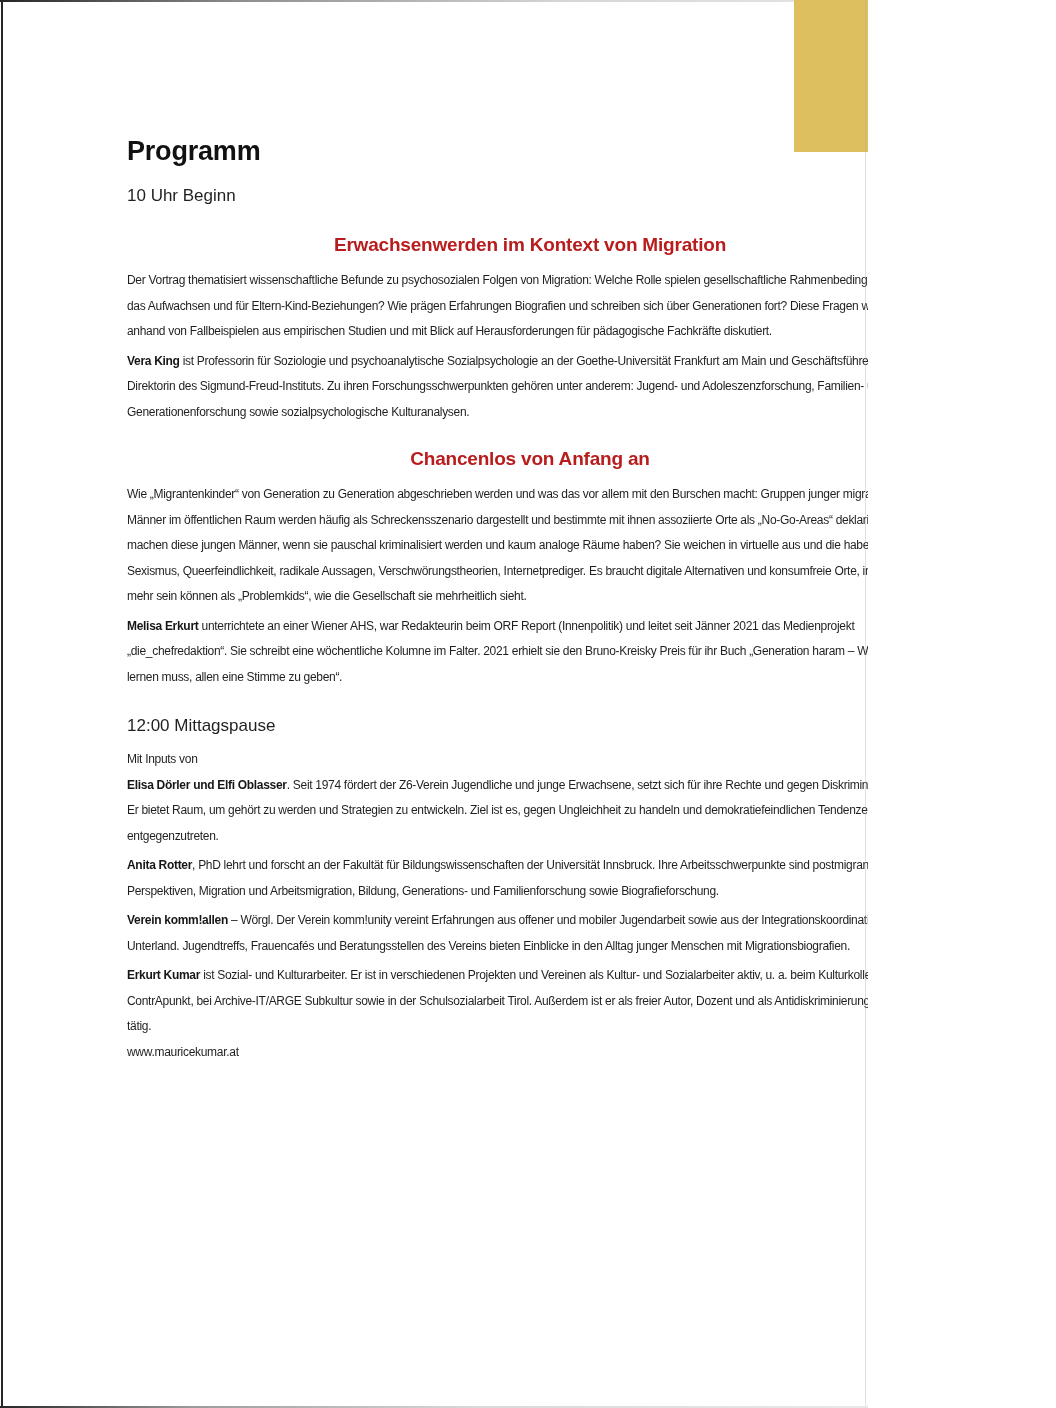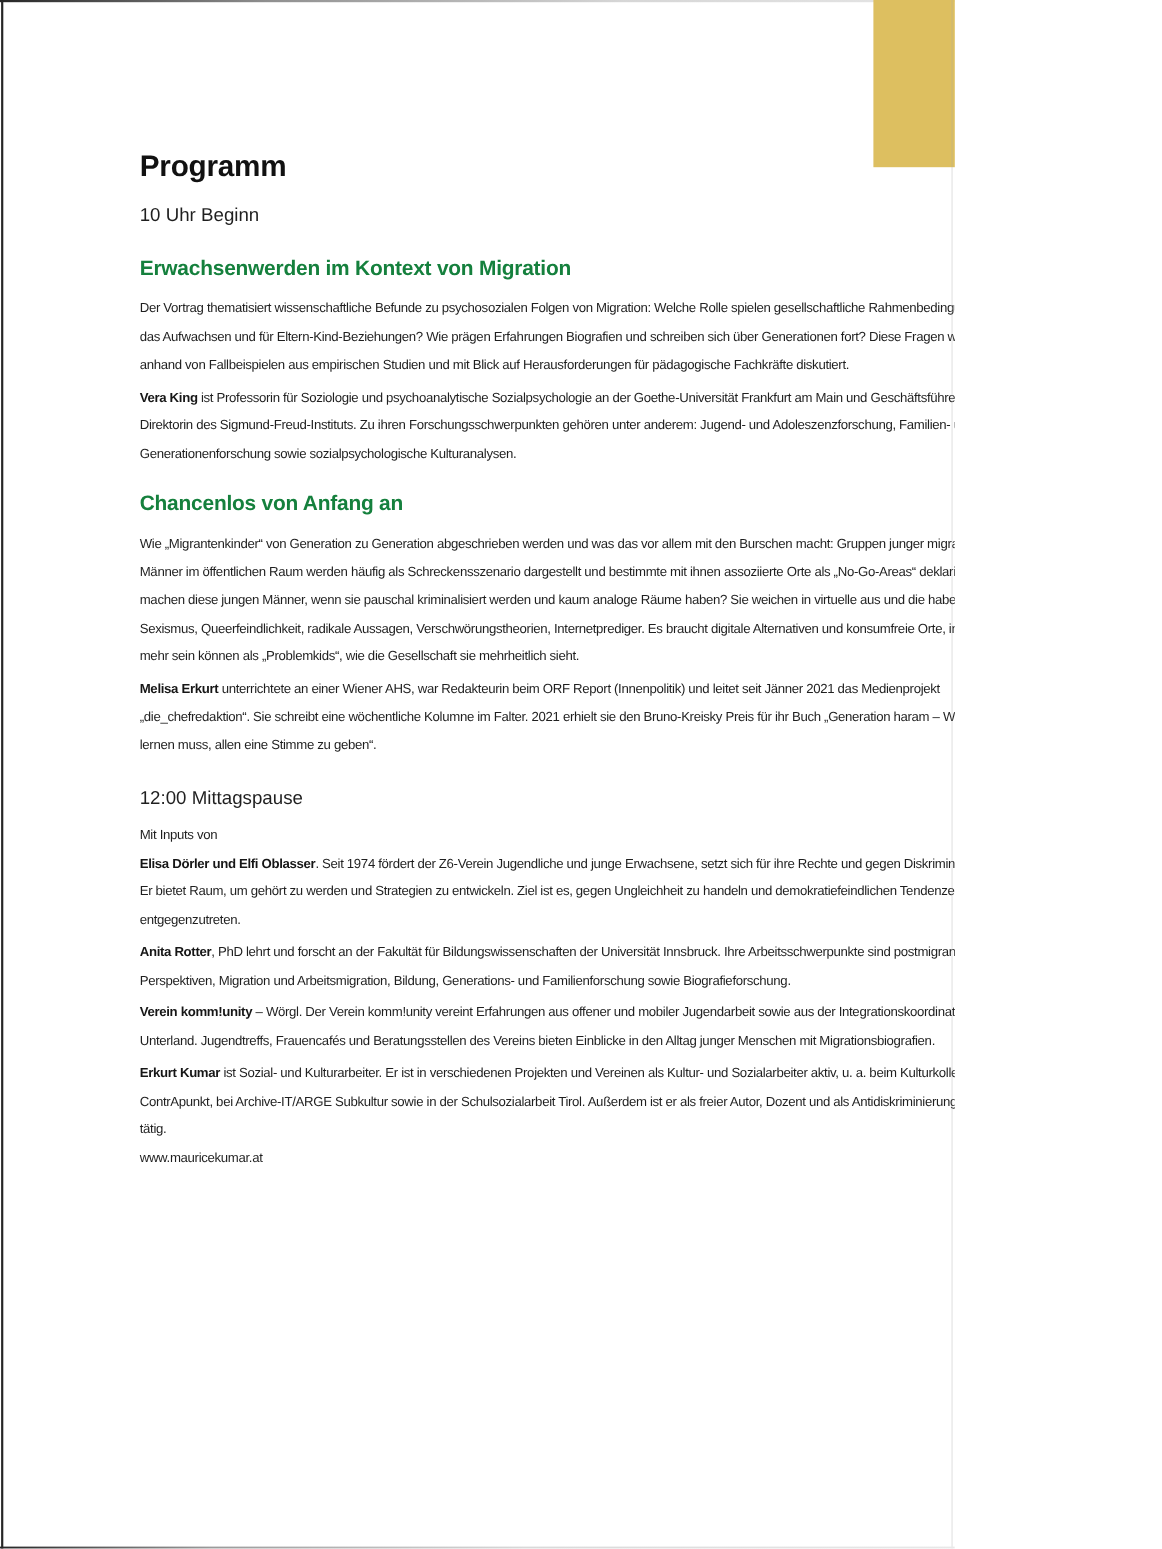"Erwachsenwerden im Kontext von Migration" h2.session-heading { color: #15803d -> #b91c1c; text-align: none -> center }
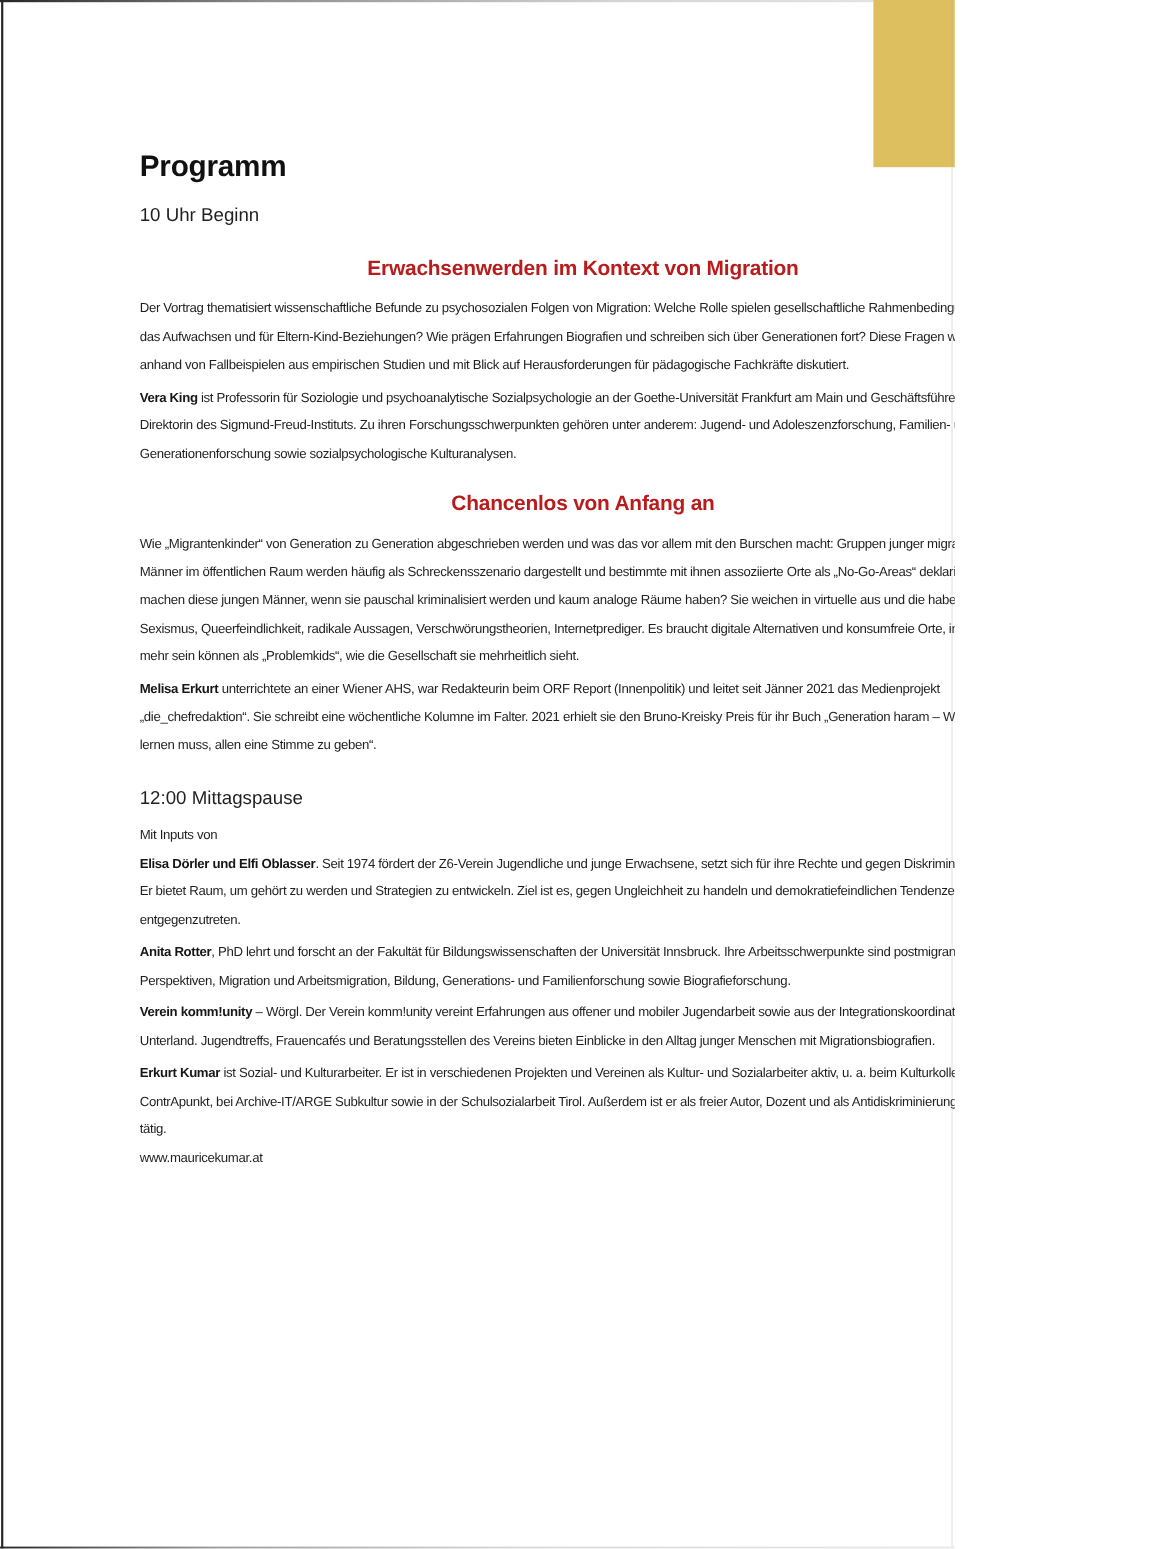"Verein komm!unity" span.name { text: unity -> allen }
